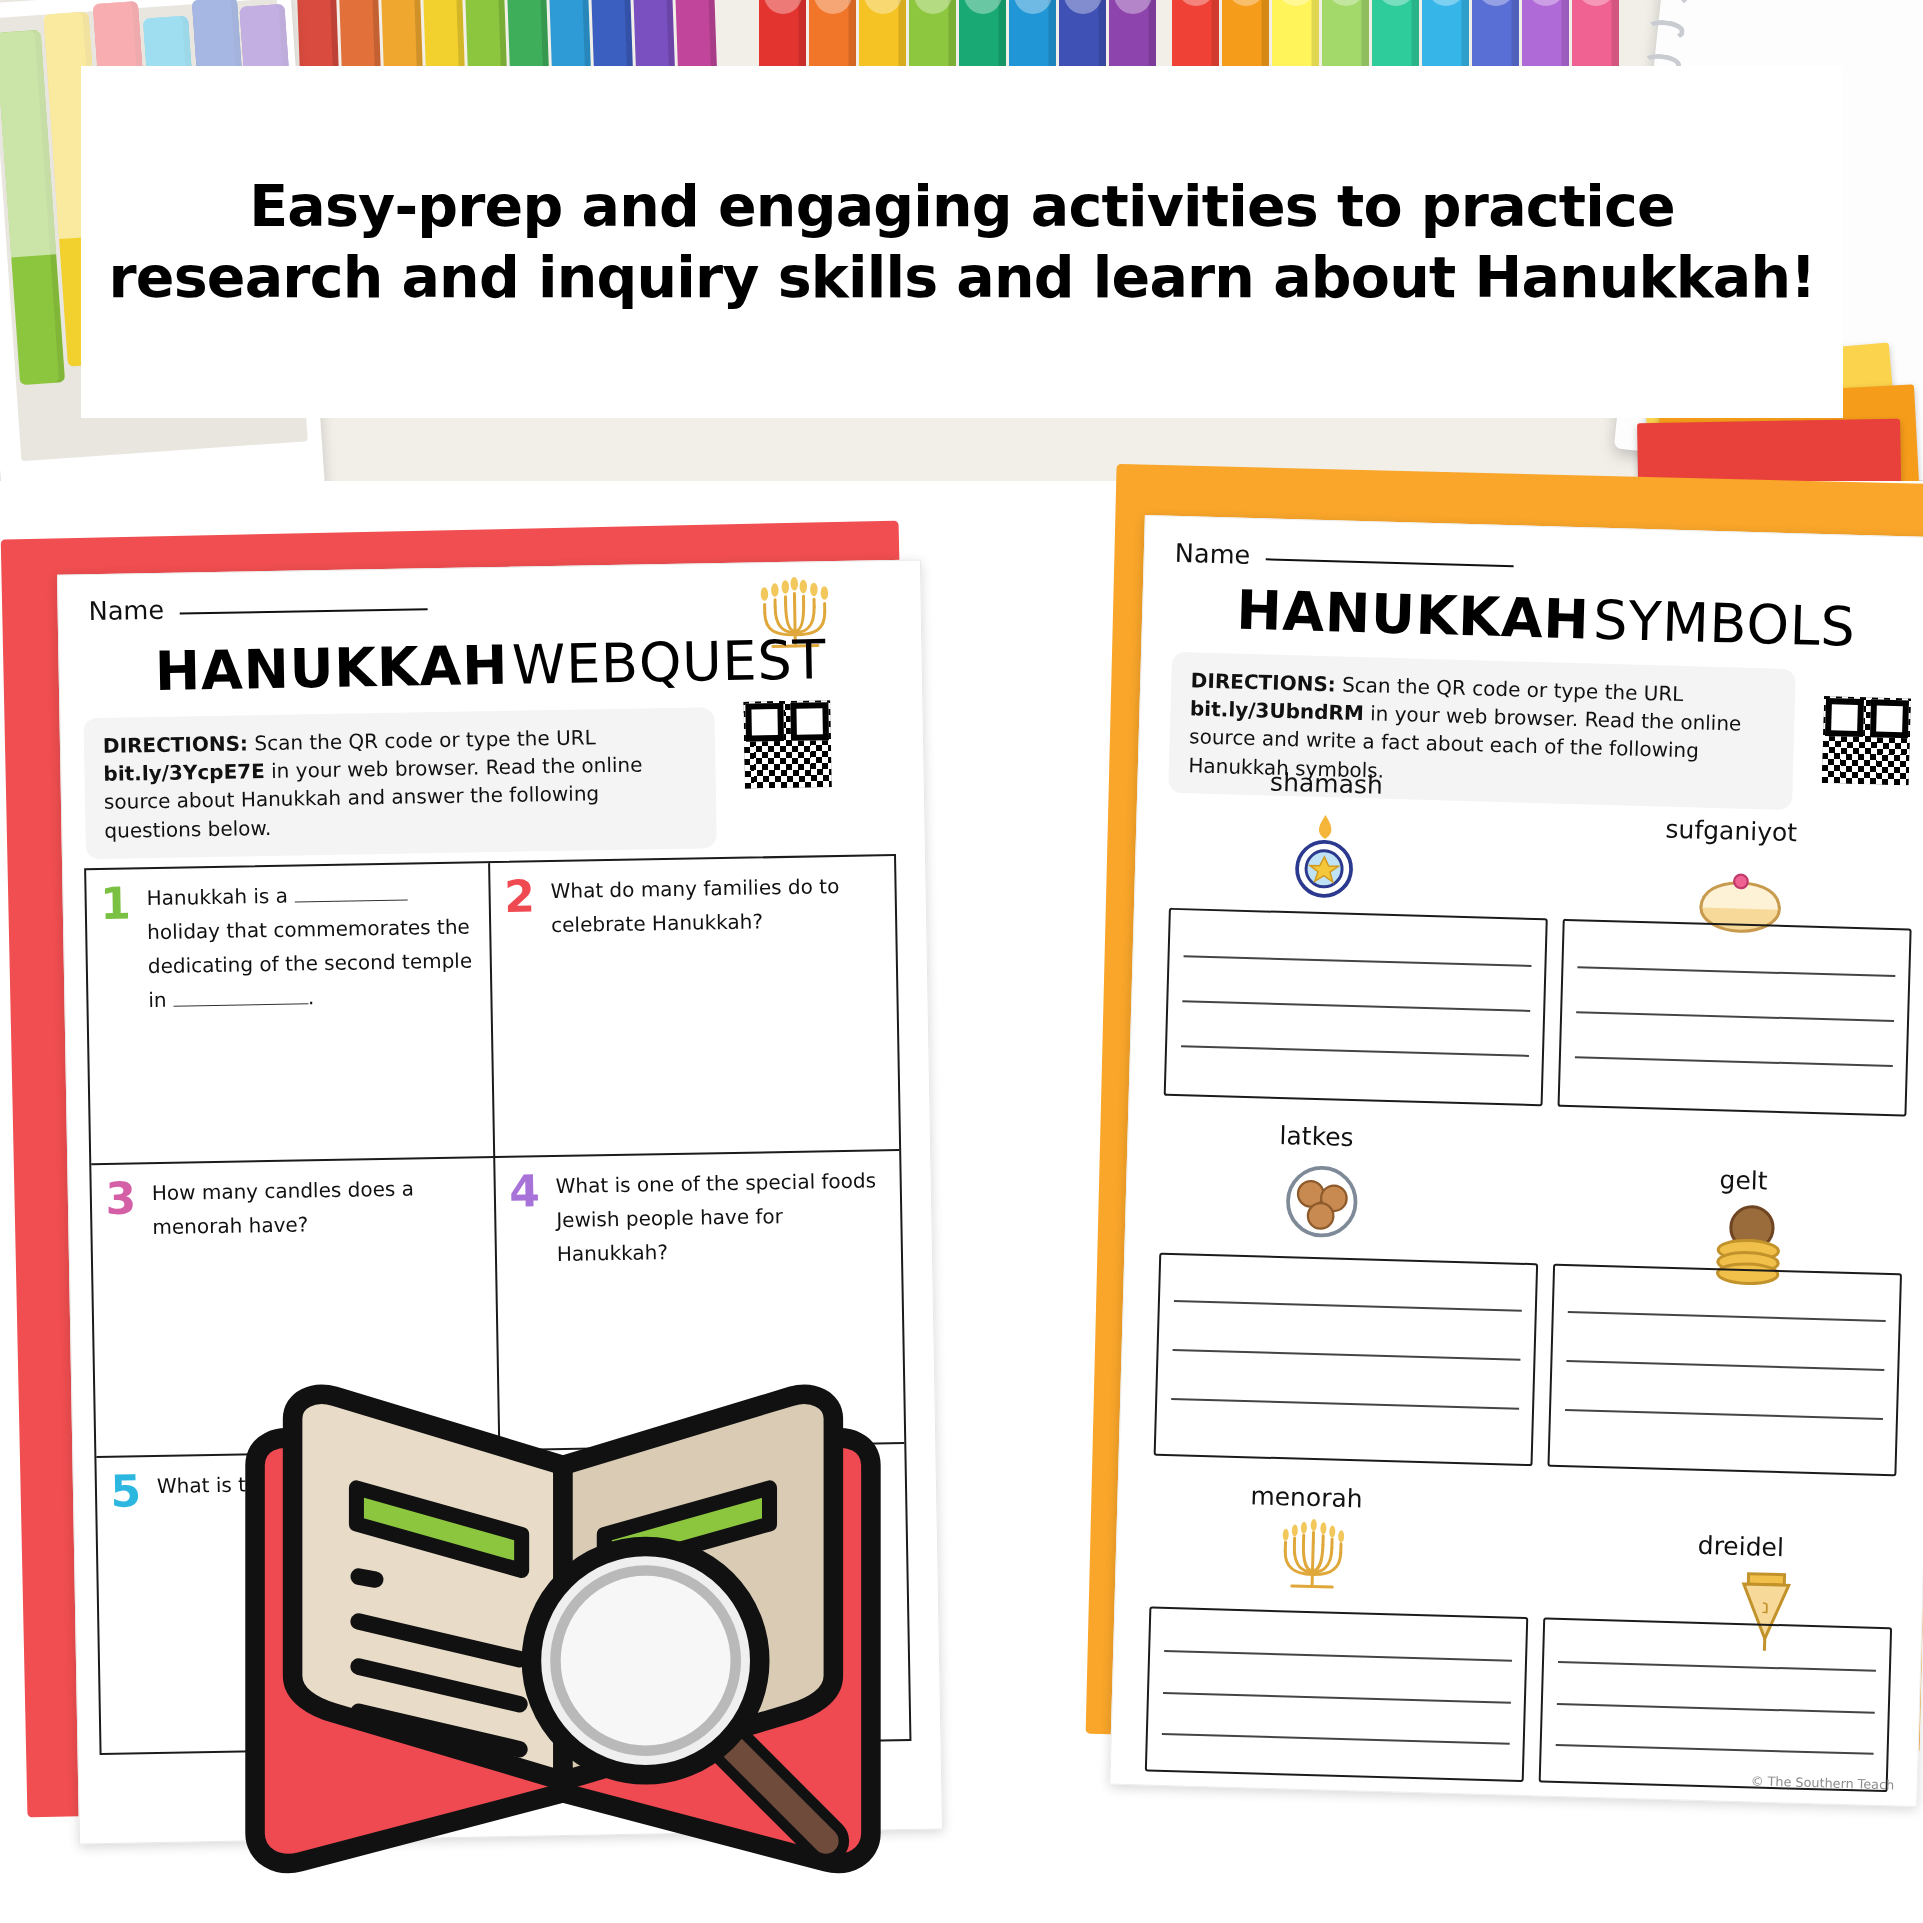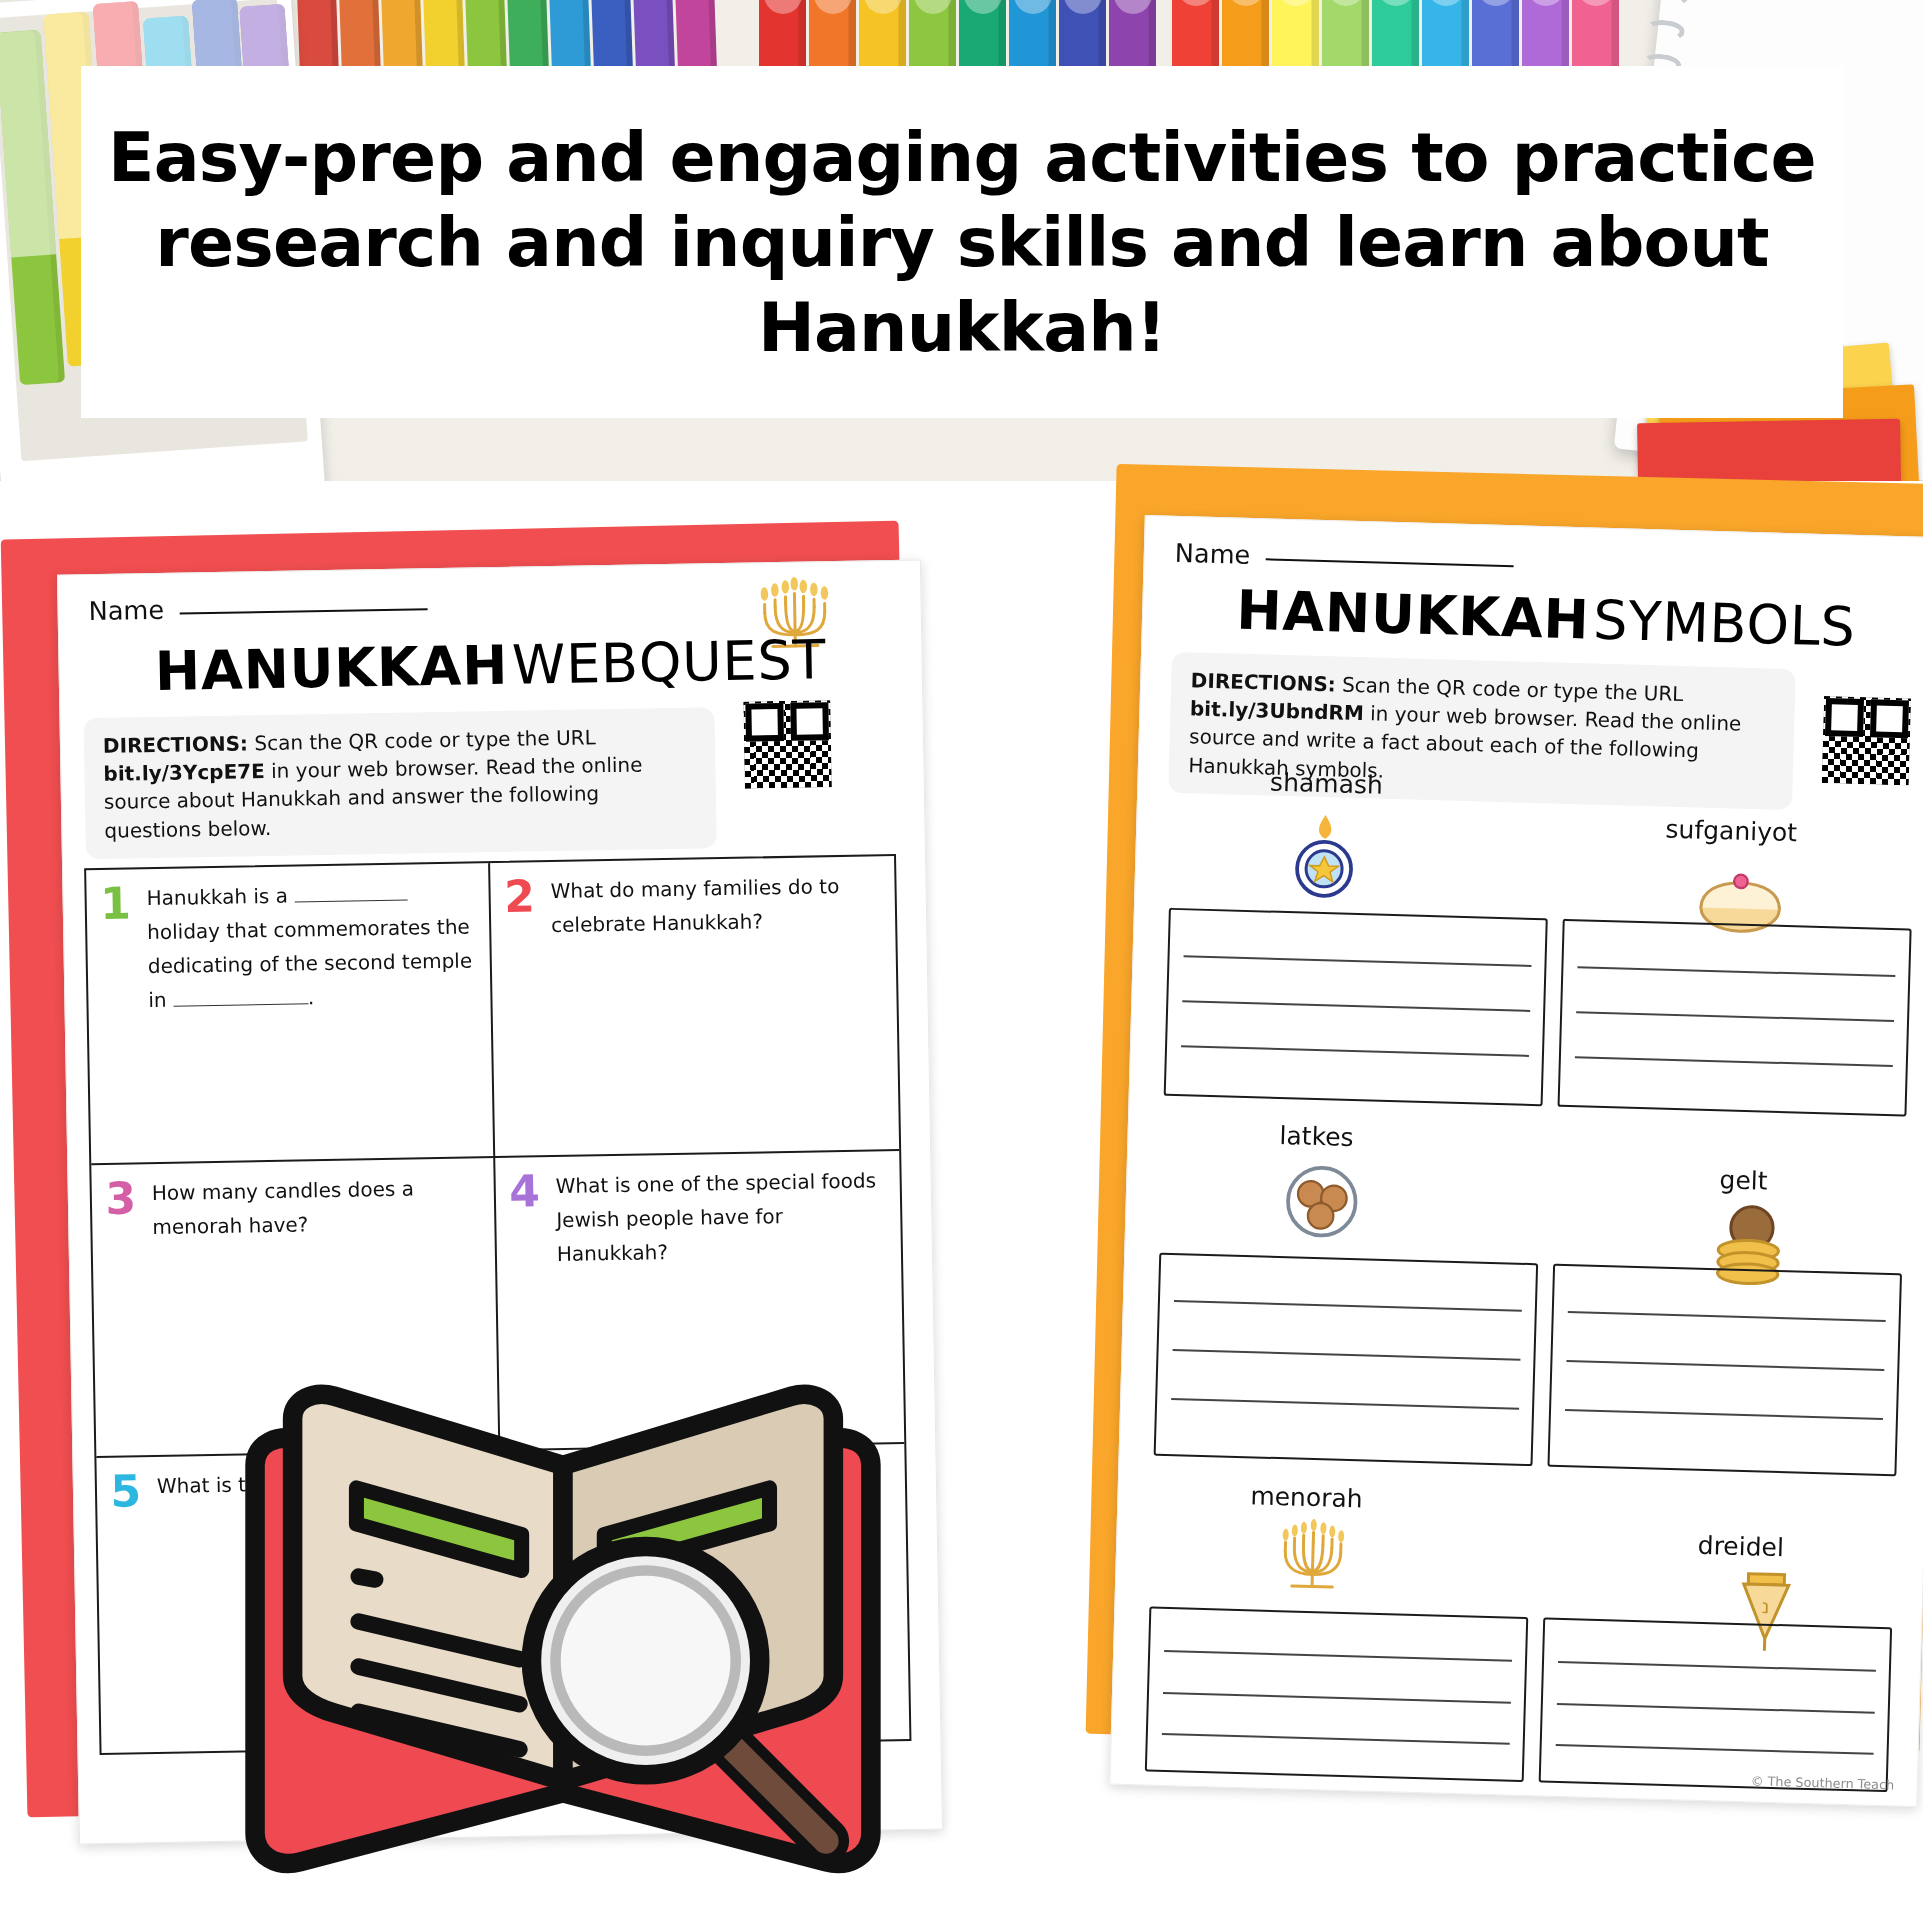"Easy-prep and engaging activities to" #headline-text { font-size: 68px -> 57px }
